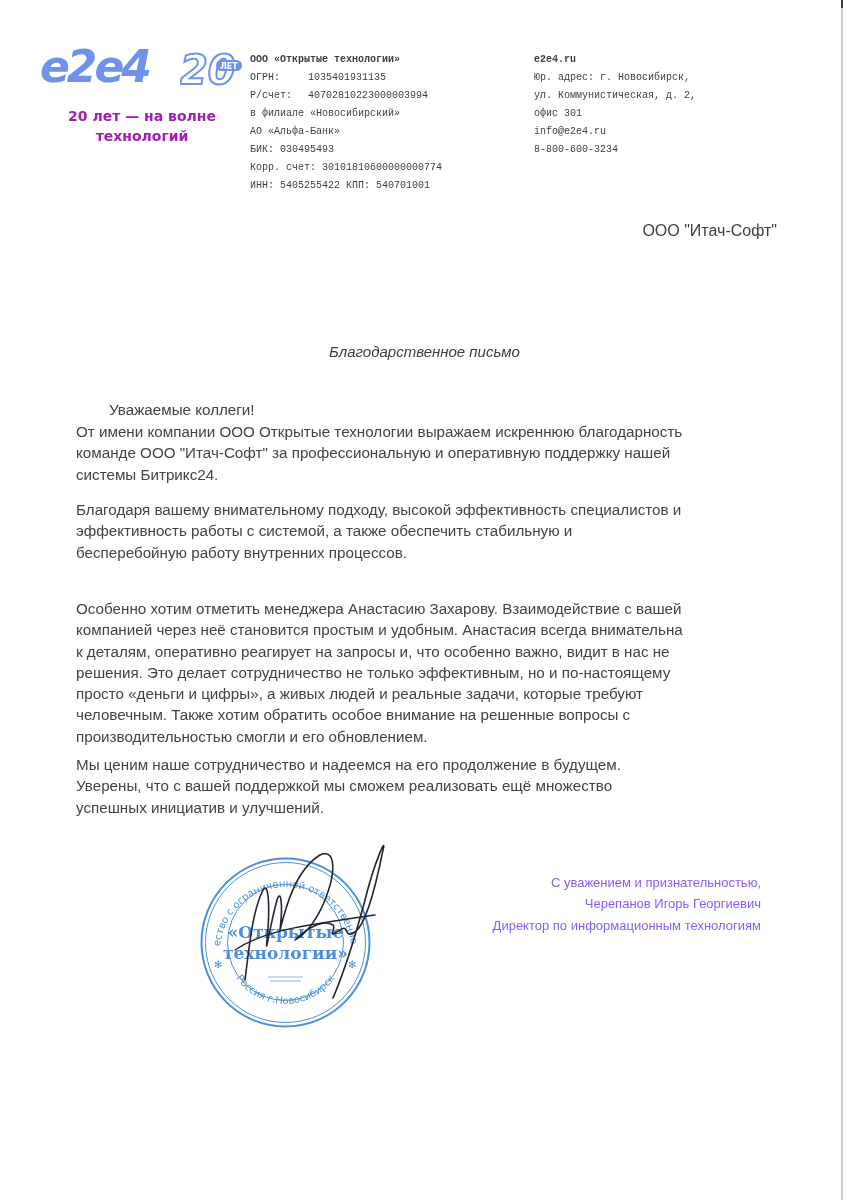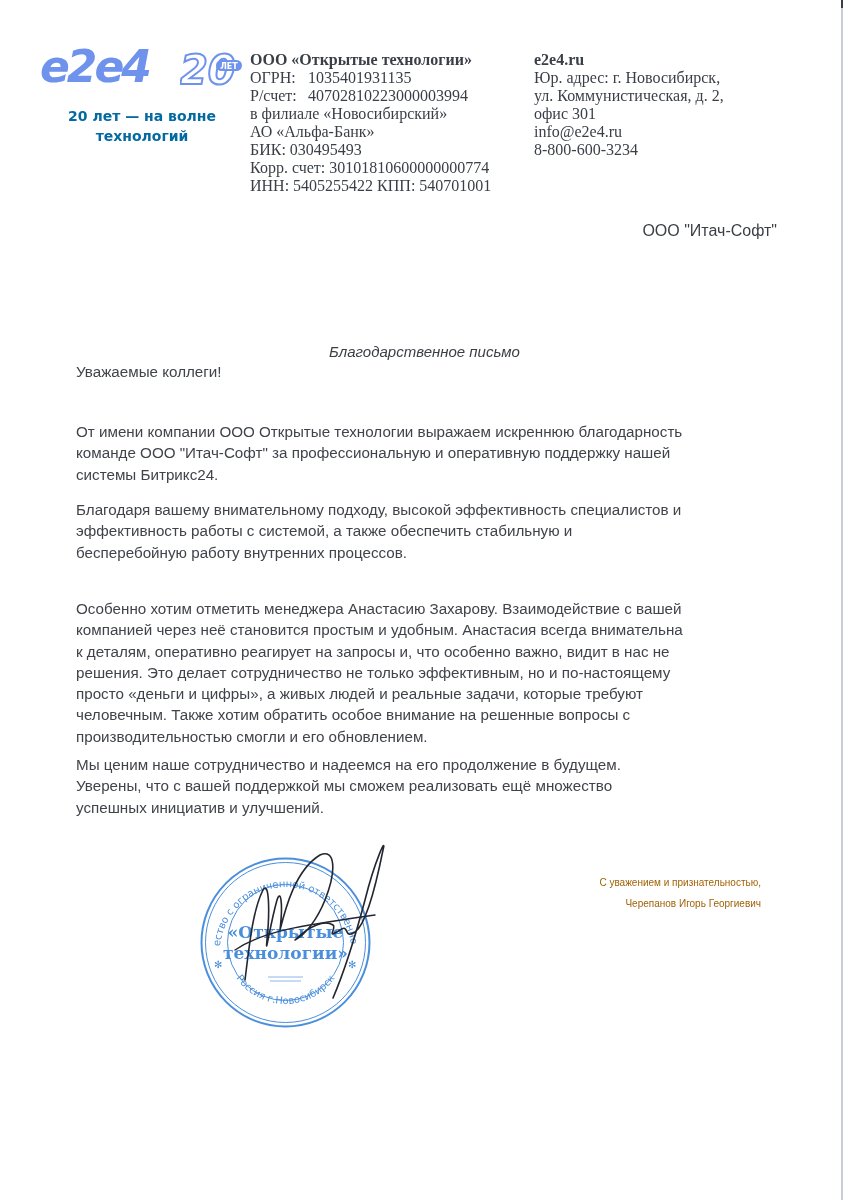"ООО «Открытые технологии»" .req-col { font-family: Liberation Serif, serif -> Liberation Mono, monospace; font-size: 16px -> 10px }
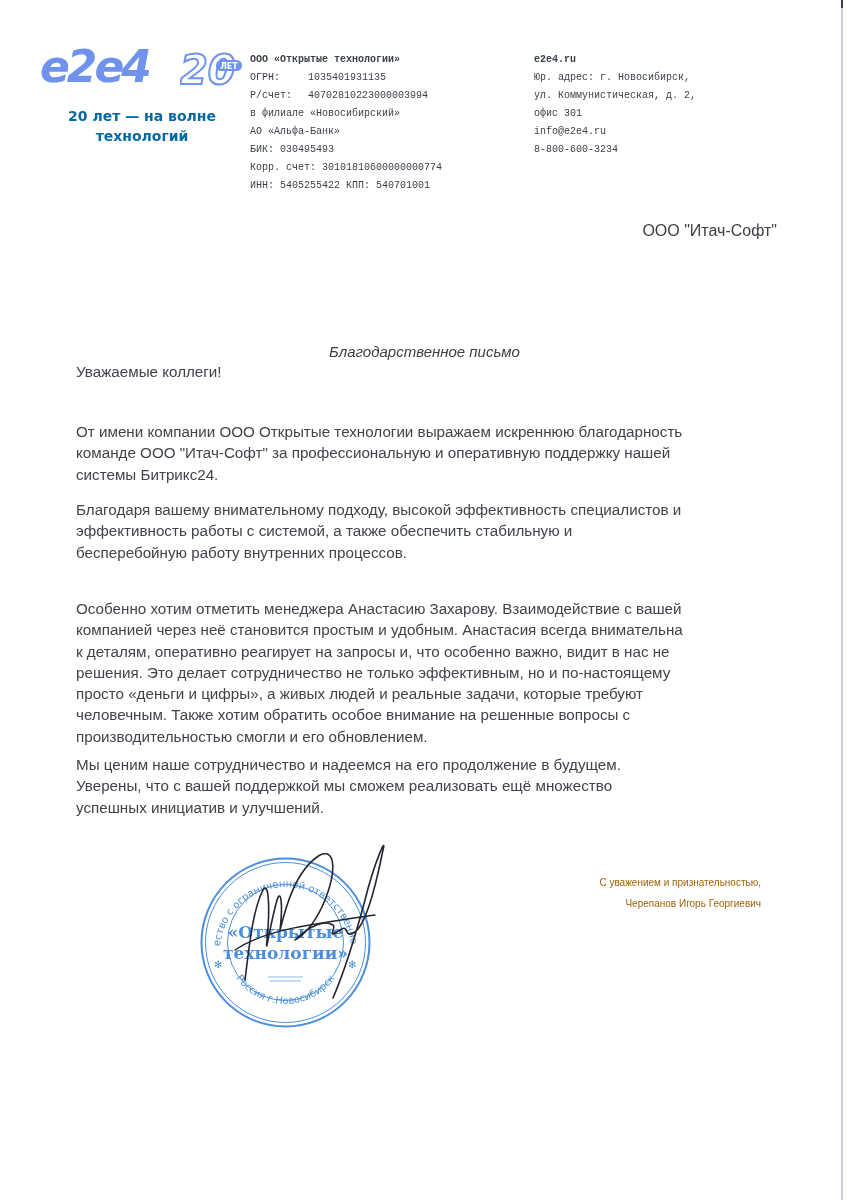"20 лет — на волне" .slogan { color: #0369a1 -> #a21caf }
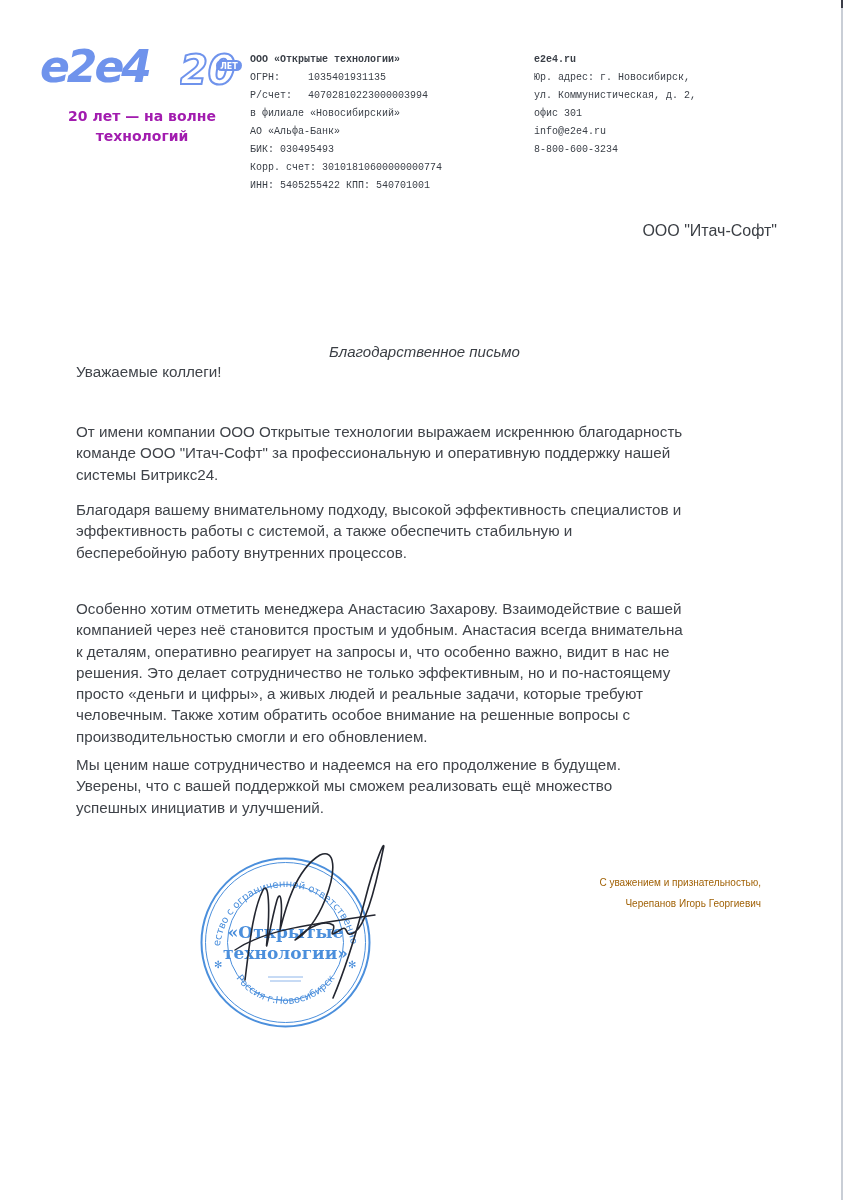"Уважаемые коллеги!" .greeting { margin-left: none -> 33px; top: 361px -> 399px }
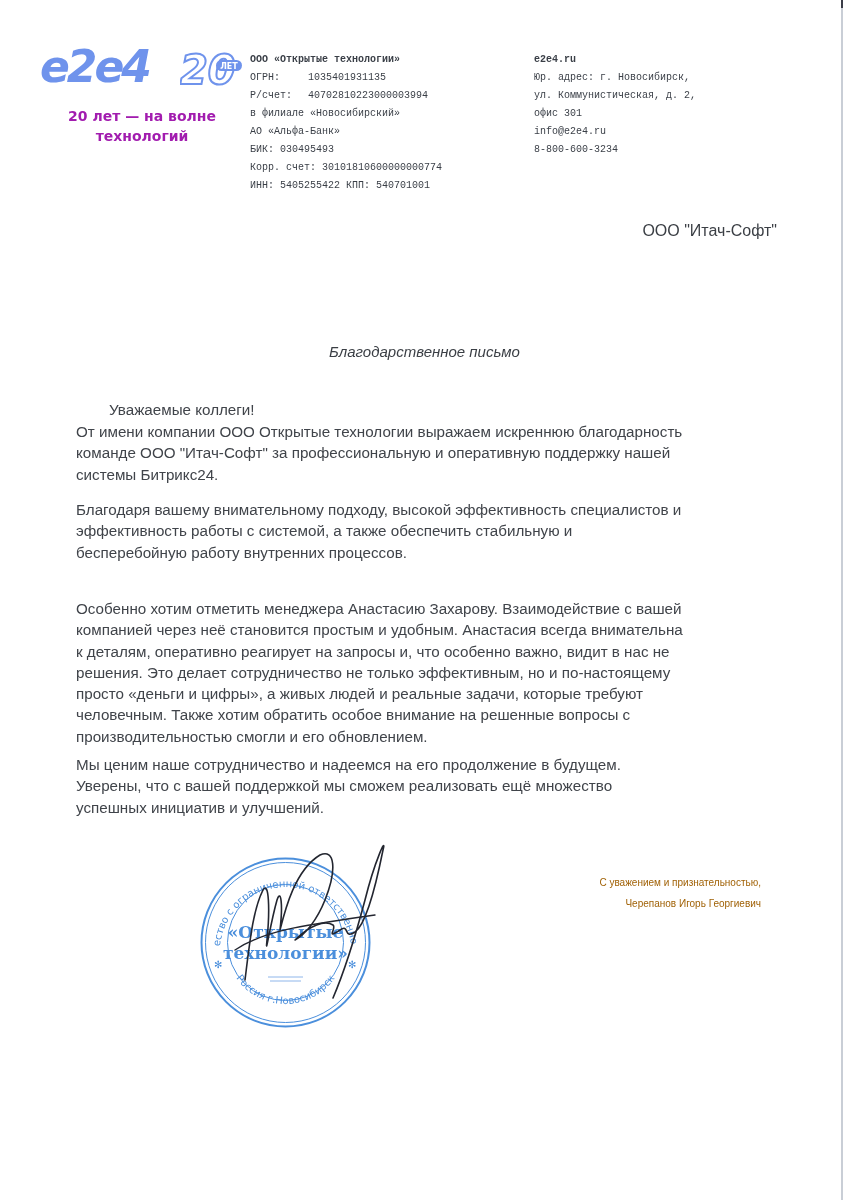"С уважением и признательностью," .sign-block { color: #a16207 -> #8b5cf6; font-size: 10px -> 13px }
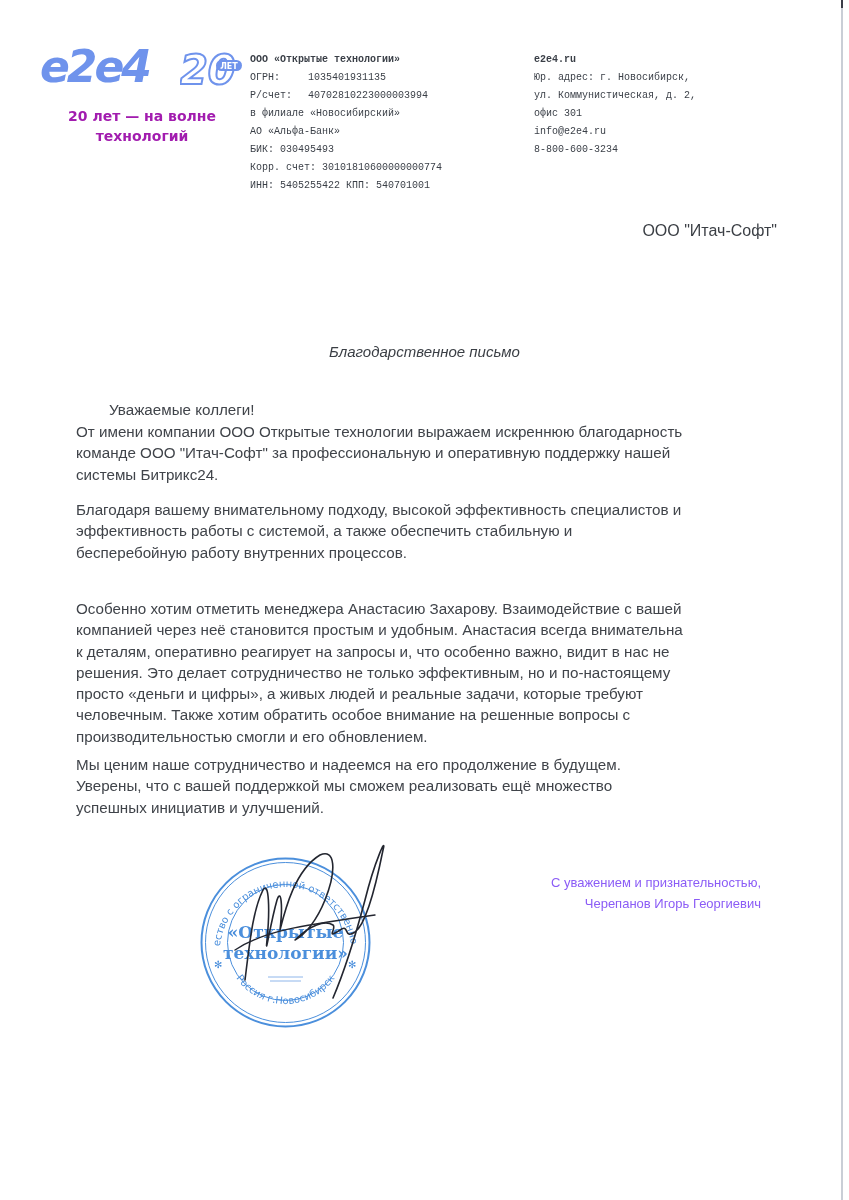"Директор по информационным технологиям" div { html: none -> <div>Директор по информационным технологиям</div> }
